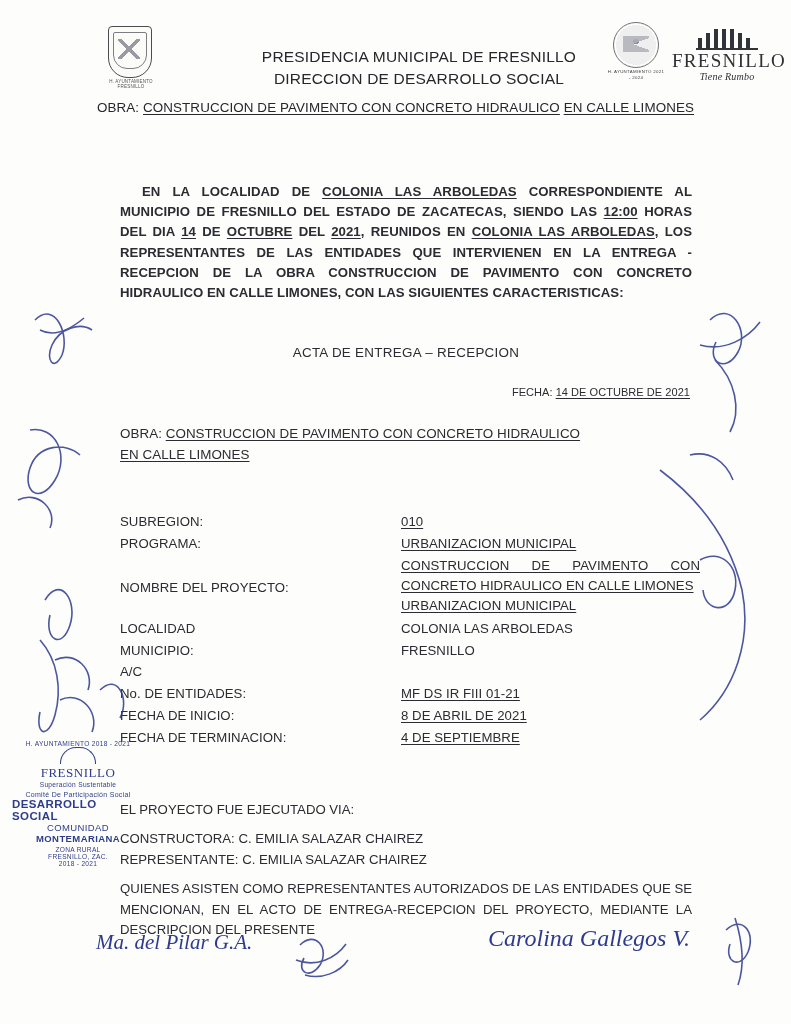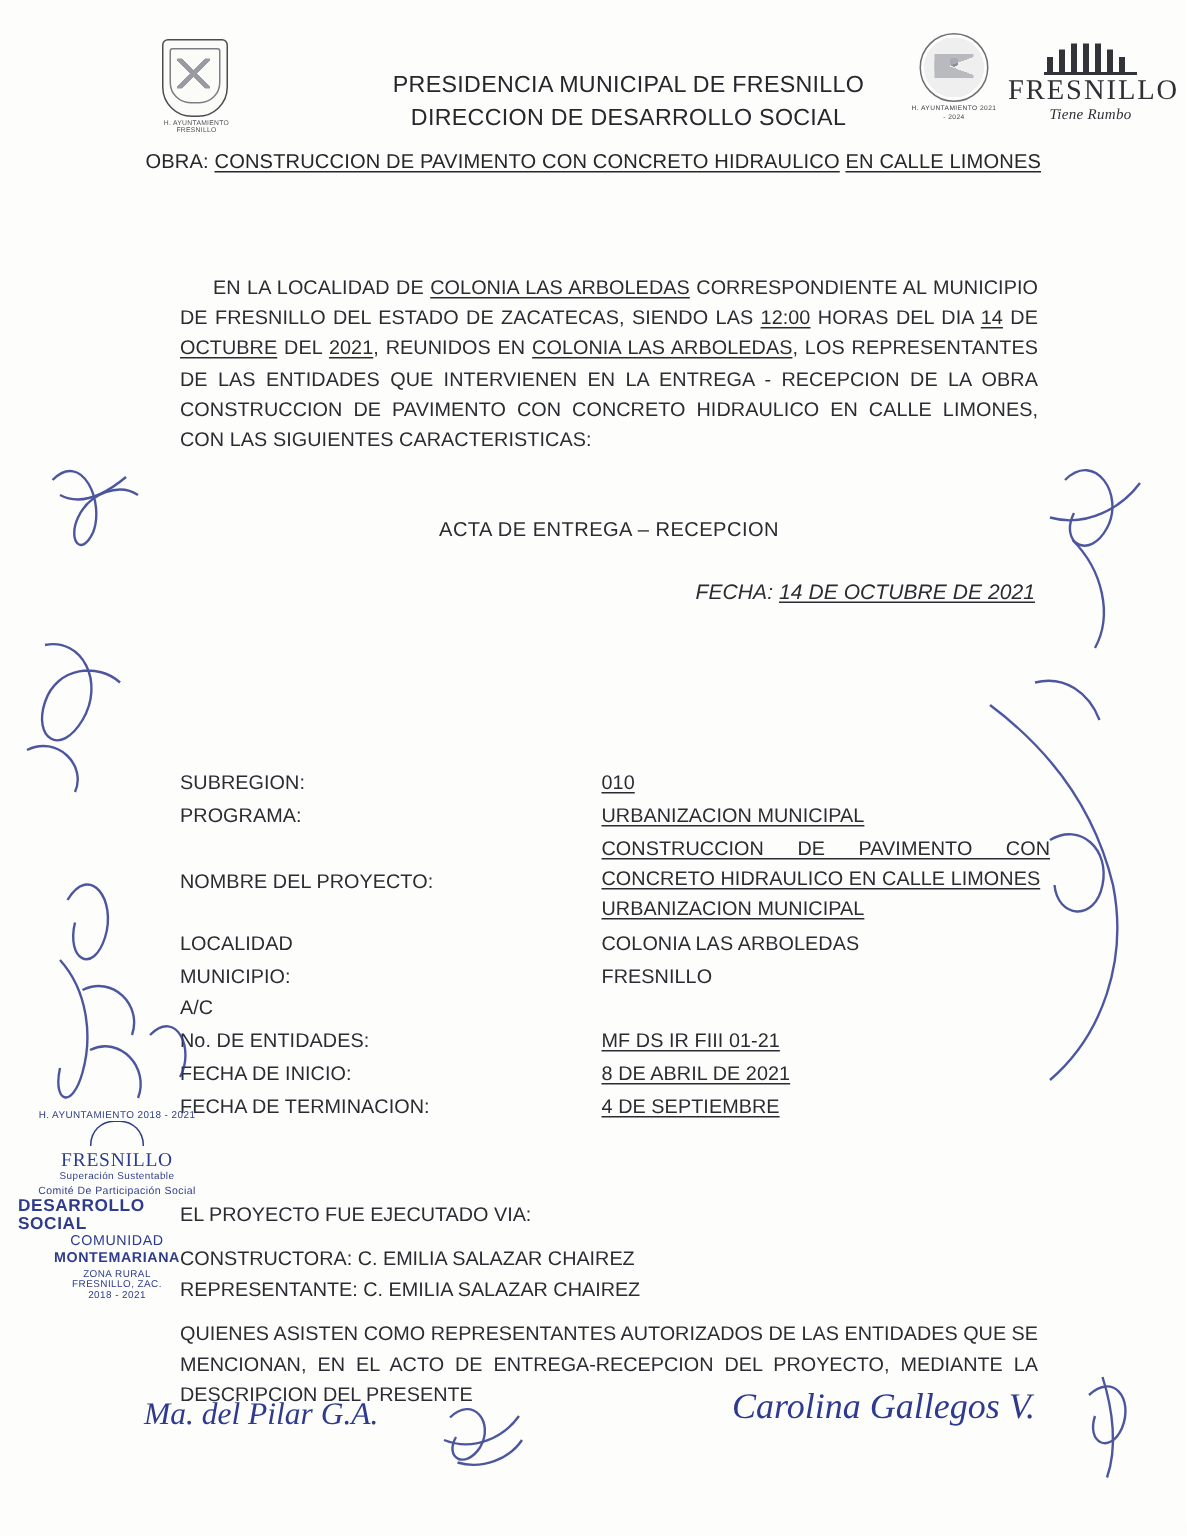"EN LA LOCALIDAD DE COLONIA" .p1 { font-weight: none -> bold }
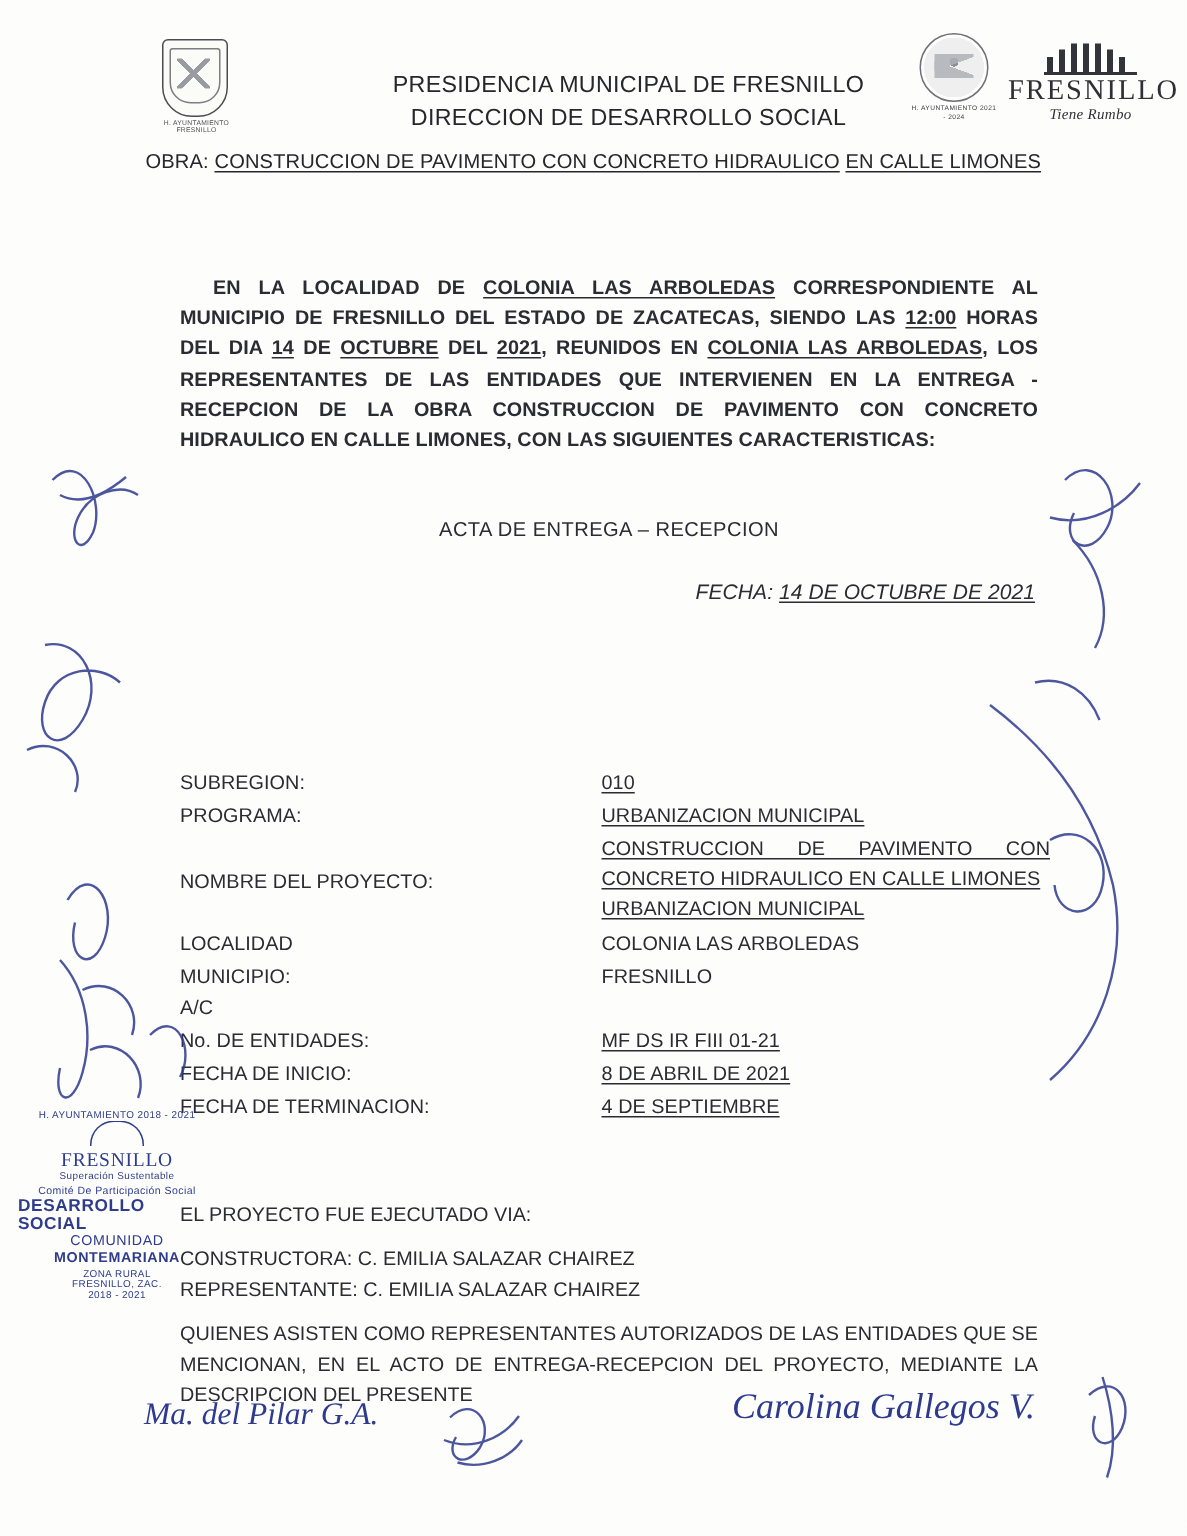"FECHA: 14 DE OCTUBRE DE" .fecha-row { font-size: 14px -> 11px; font-style: italic -> none }
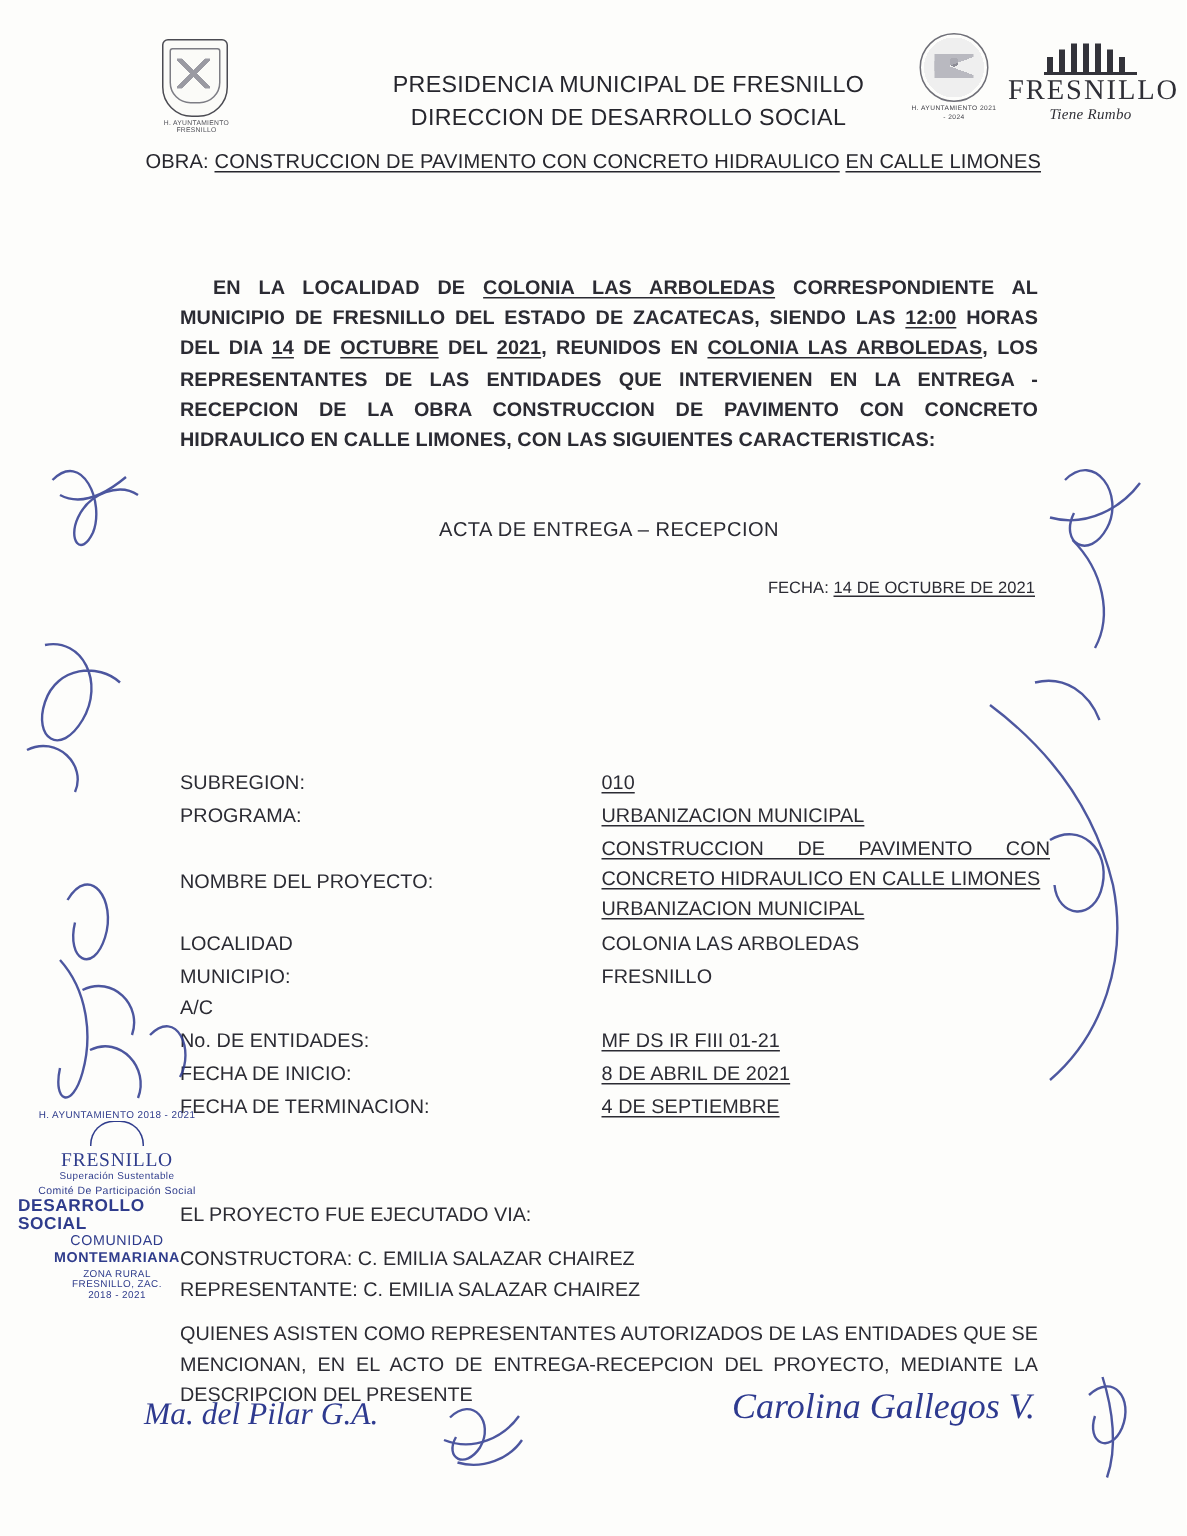"OBRA: CONSTRUCCION DE PAVIMENTO CON CONCRETO HIDRAULICO" div.obra-row { html: none -> <div> <span>OBRA:</span> <span>CONSTRUCCION DE PAVIMENTO CON CONCRETO HIDRAULICO</span><br> <span>EN CALLE LIMONES</span> </div> }
